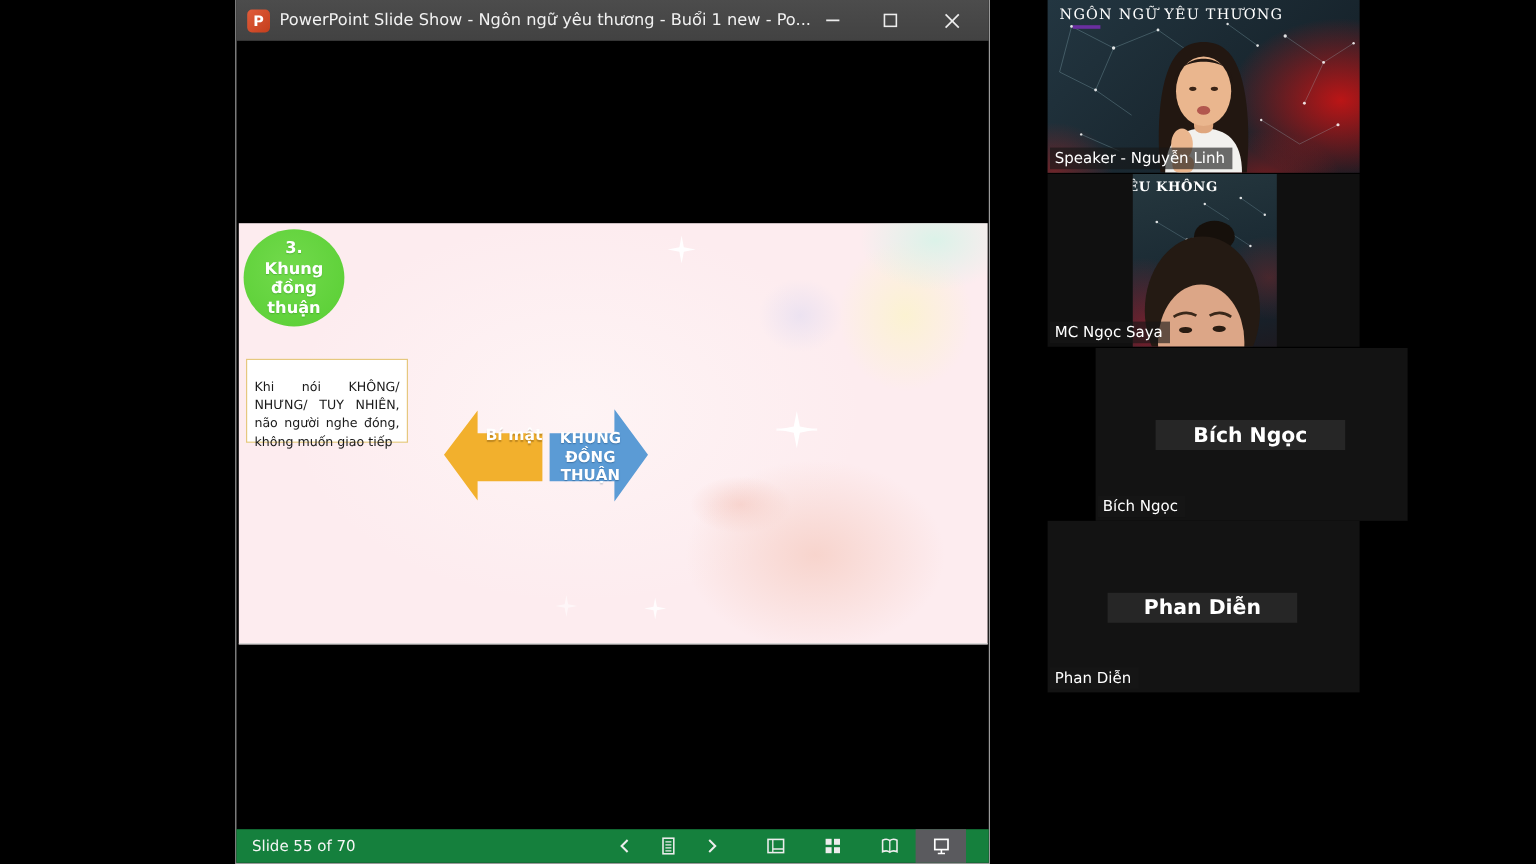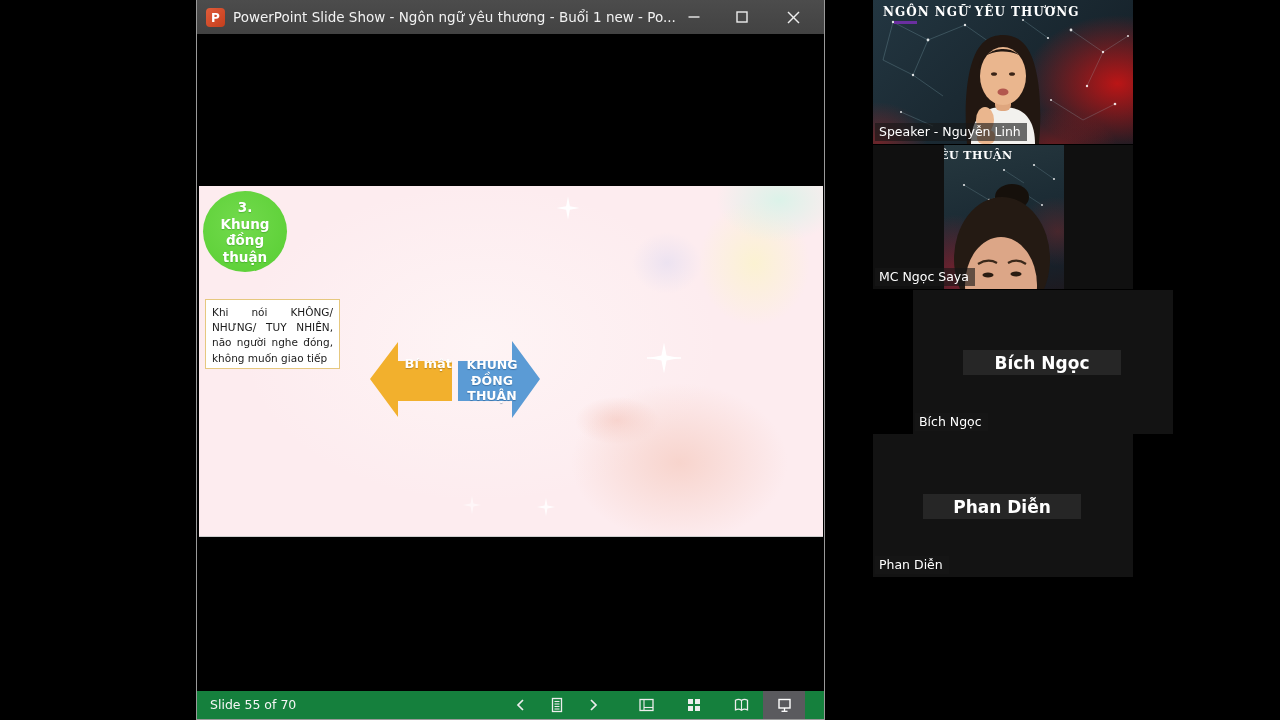"NGÔN NGỮ YÊU THƯƠNG" .overlay-title { font-weight: bold -> normal }
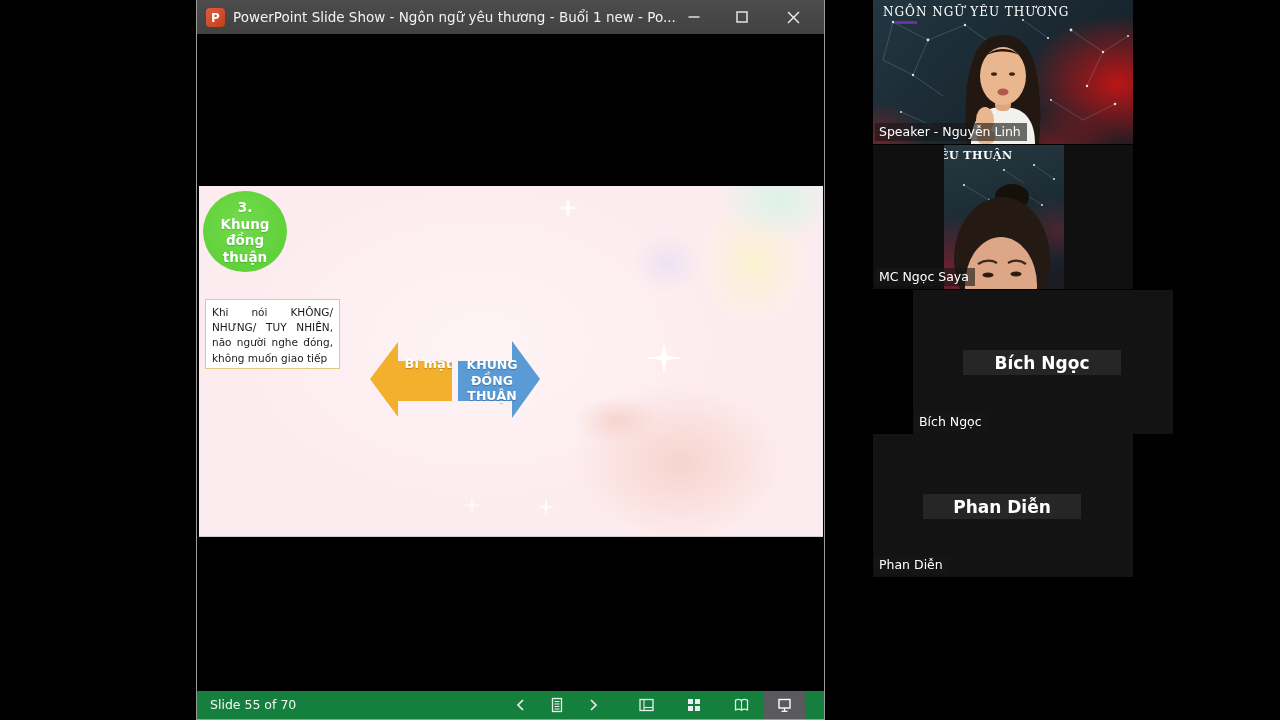"ÊU THUẬN" div.overlay-title-2 { text: THUẬN -> KHÔNG }
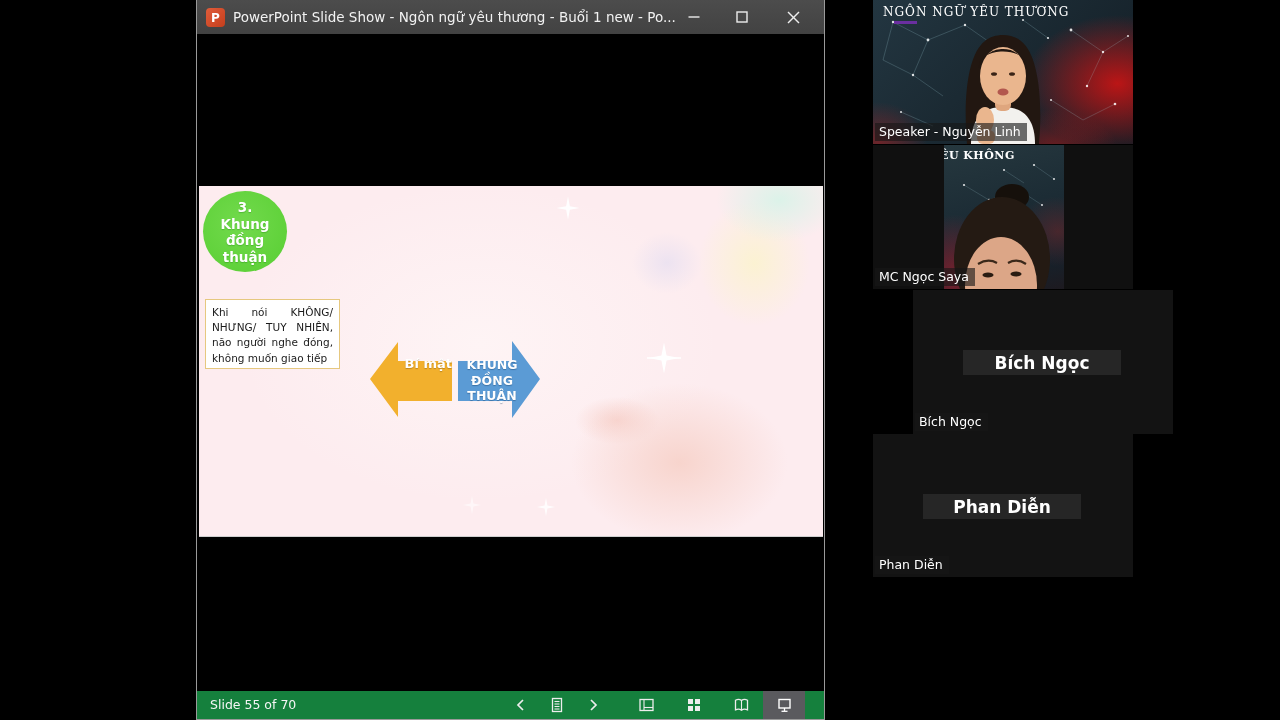"Khi nói KHÔNG/ NHƯNG/ TUY" .note-box { padding: 5px 6px 4px 6px -> 16px 6px 4px 6px }
